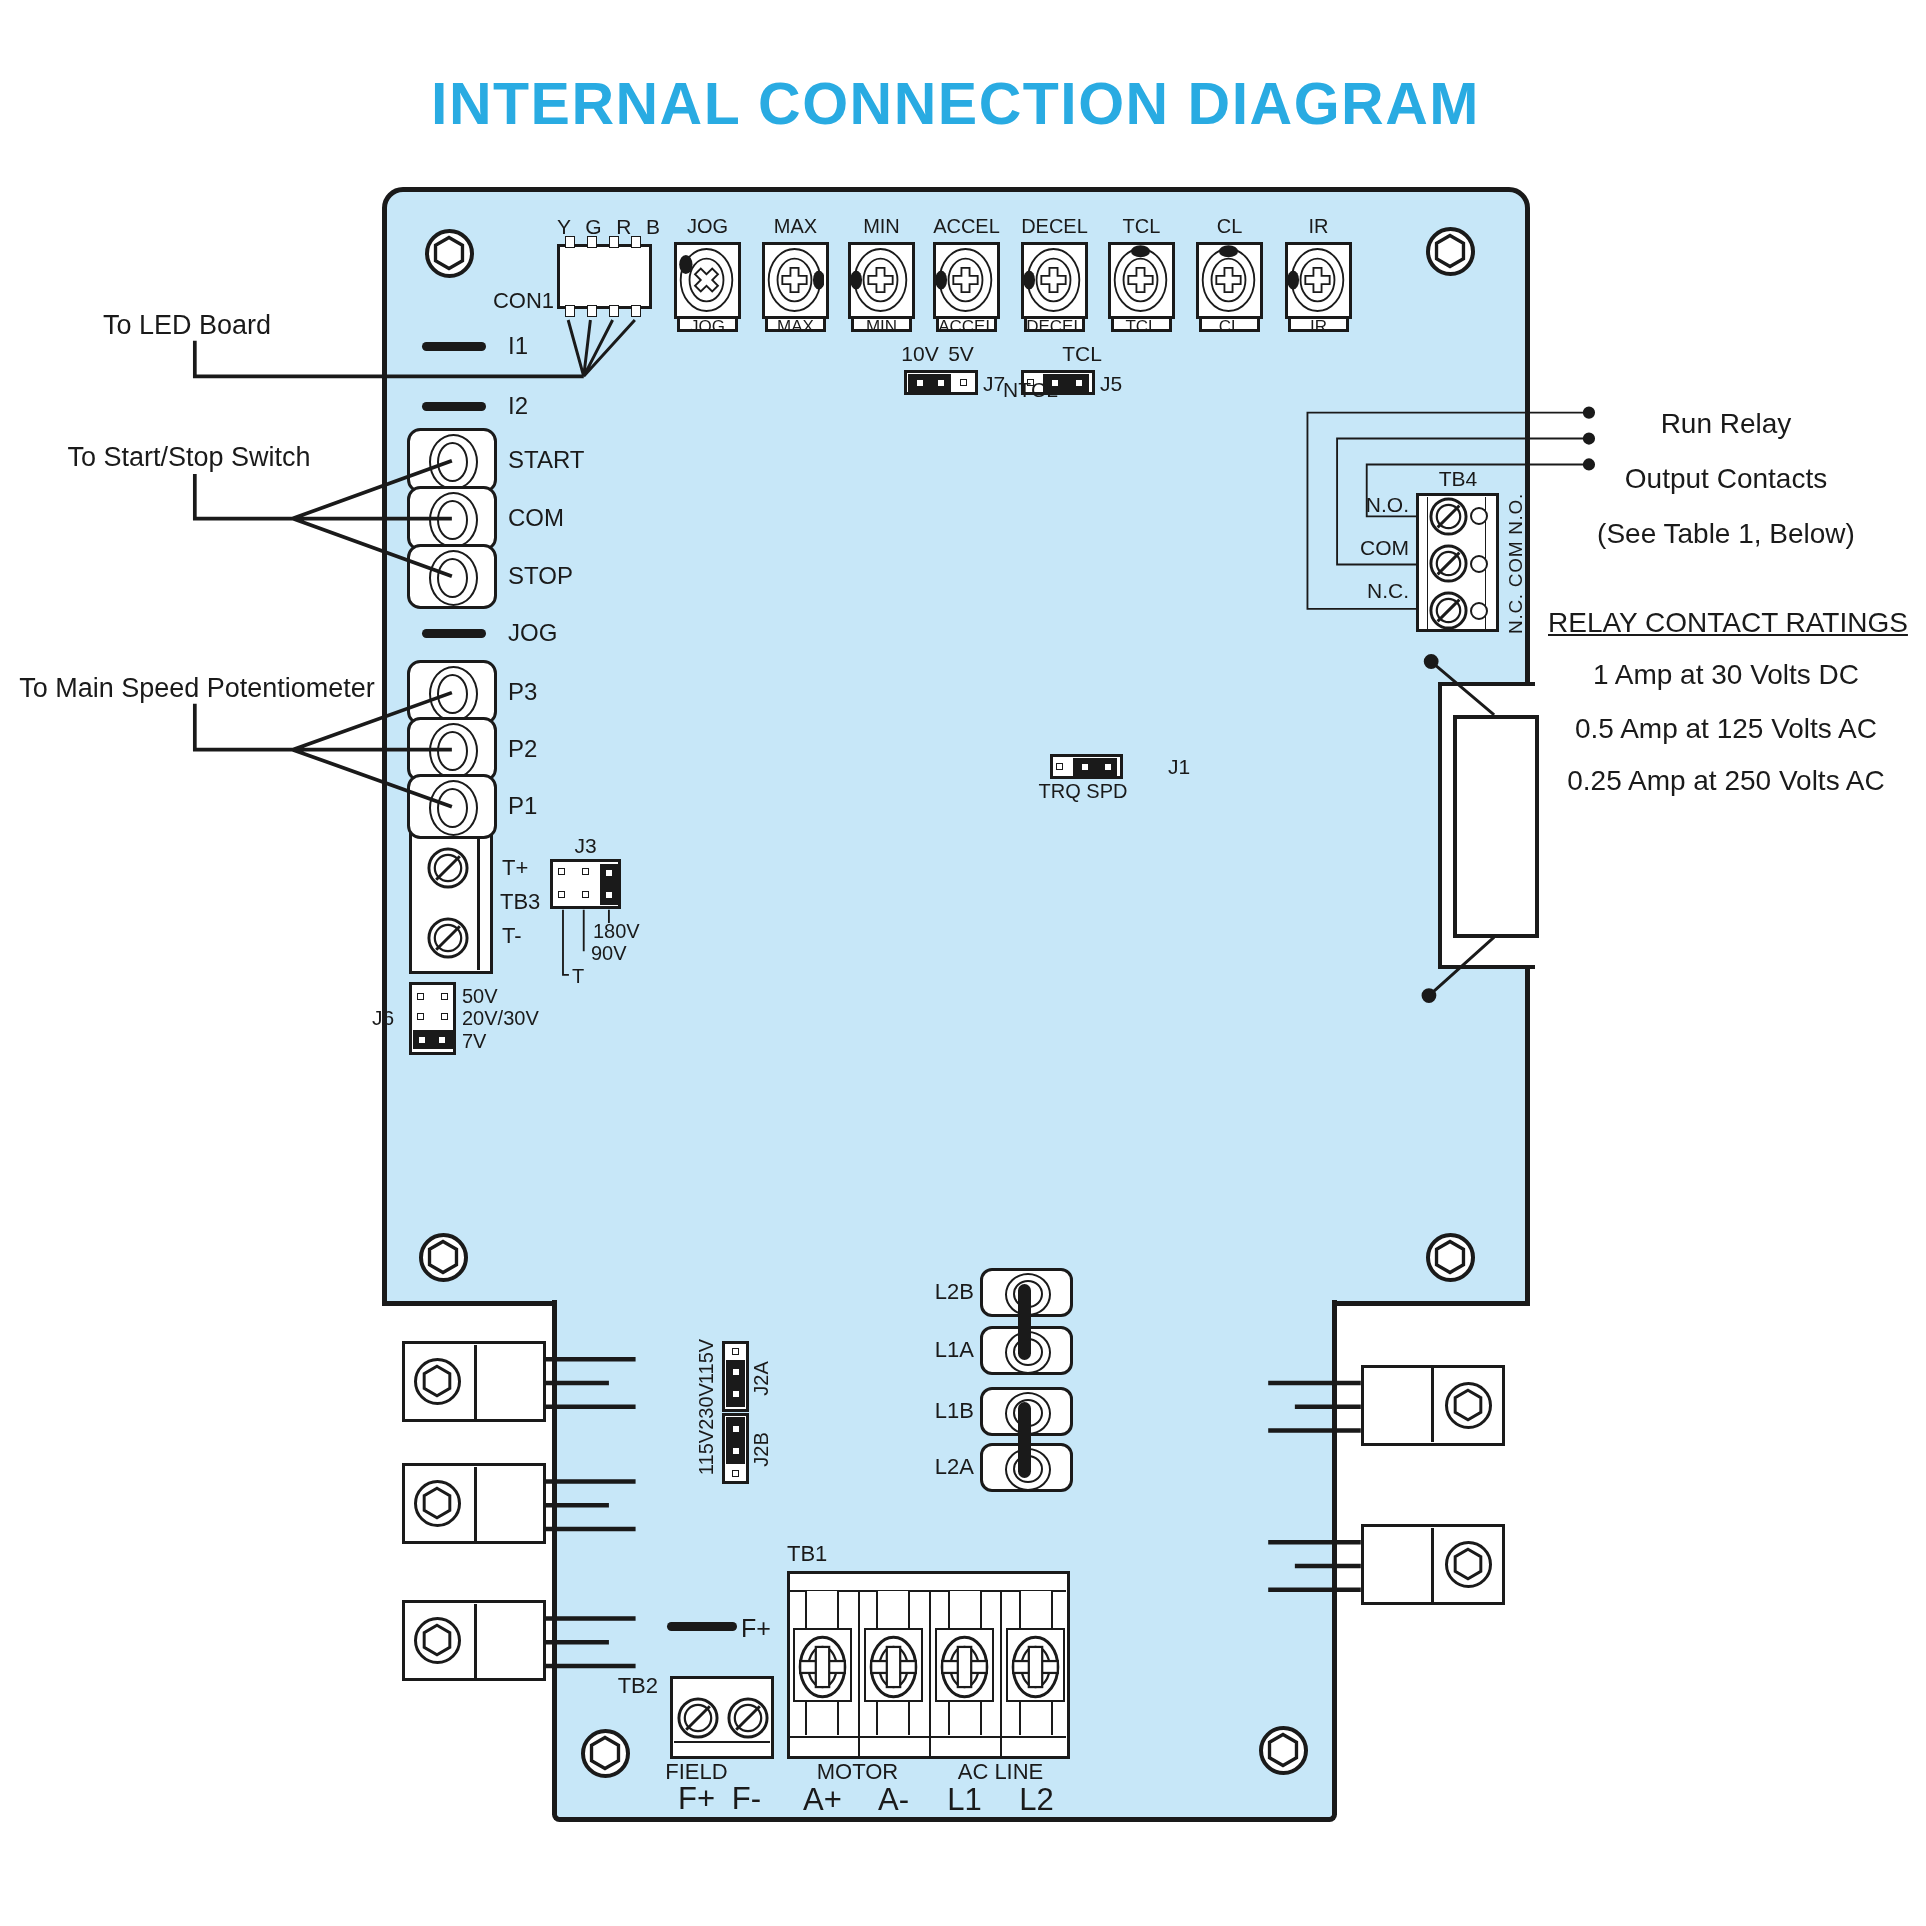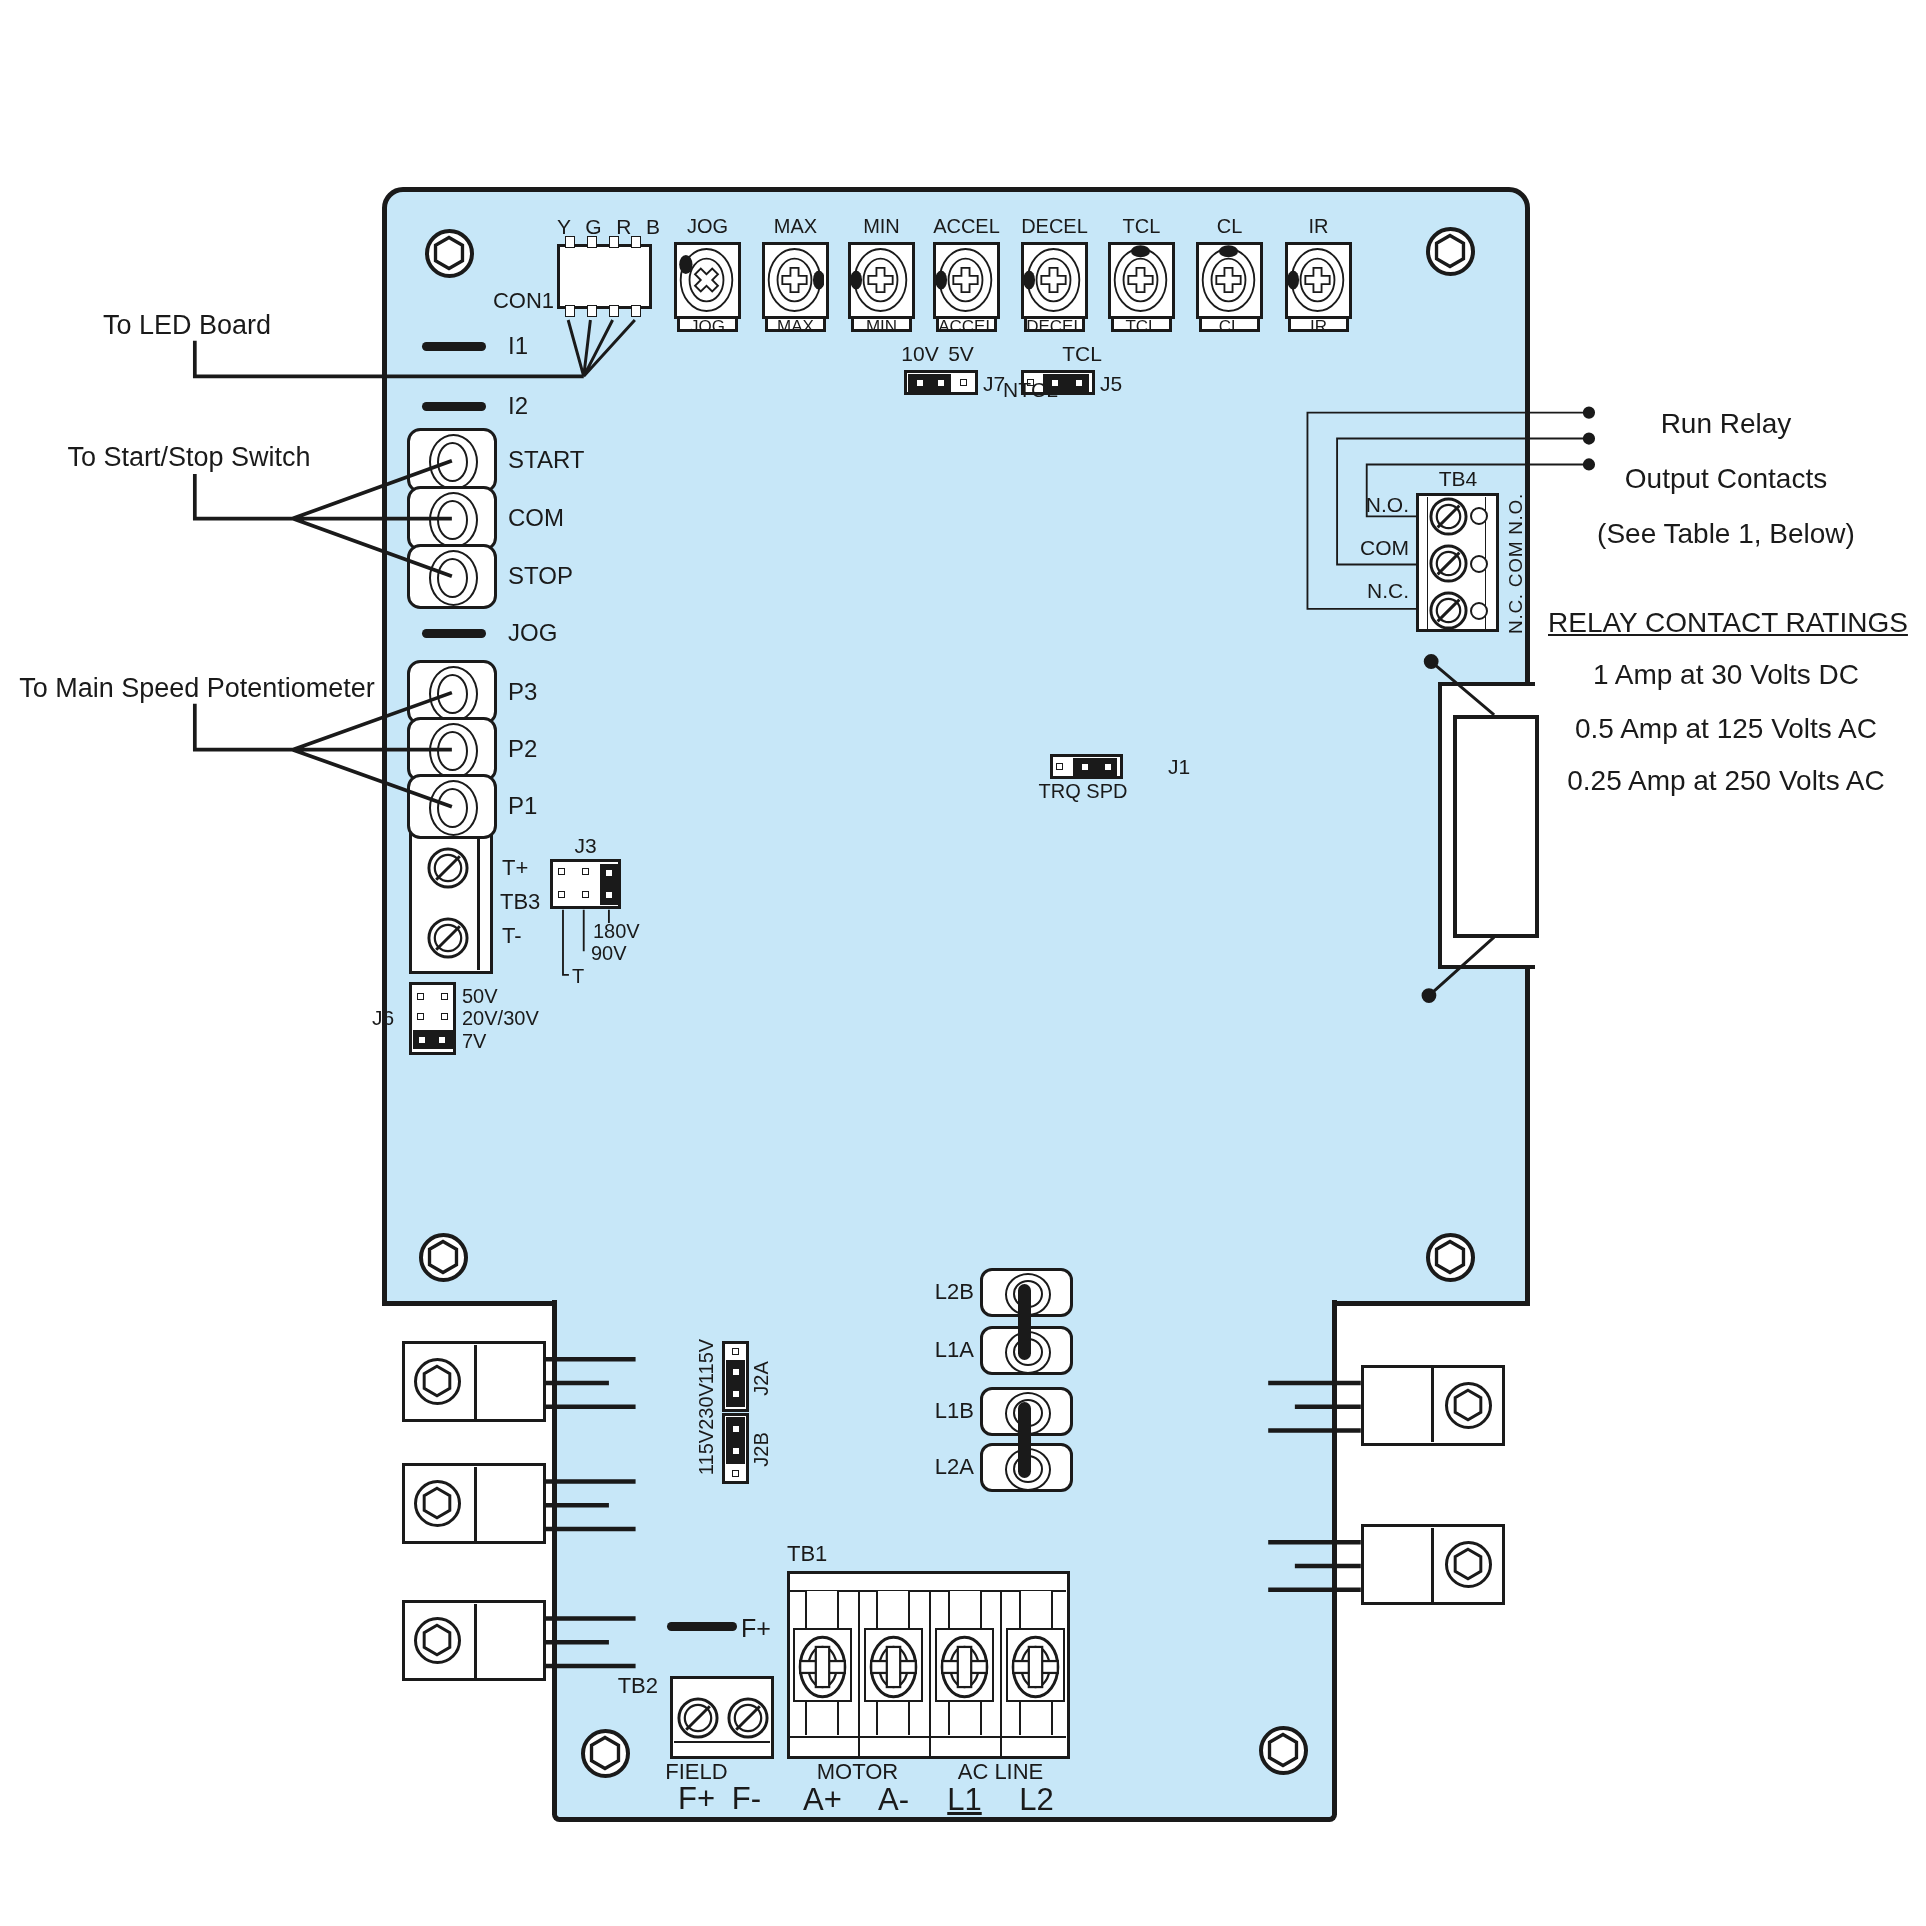"INTERNAL CONNECTION DIAGRAM" div.t { html: none -> <div>INTERNAL CONNECTION DIAGRAM</div> }
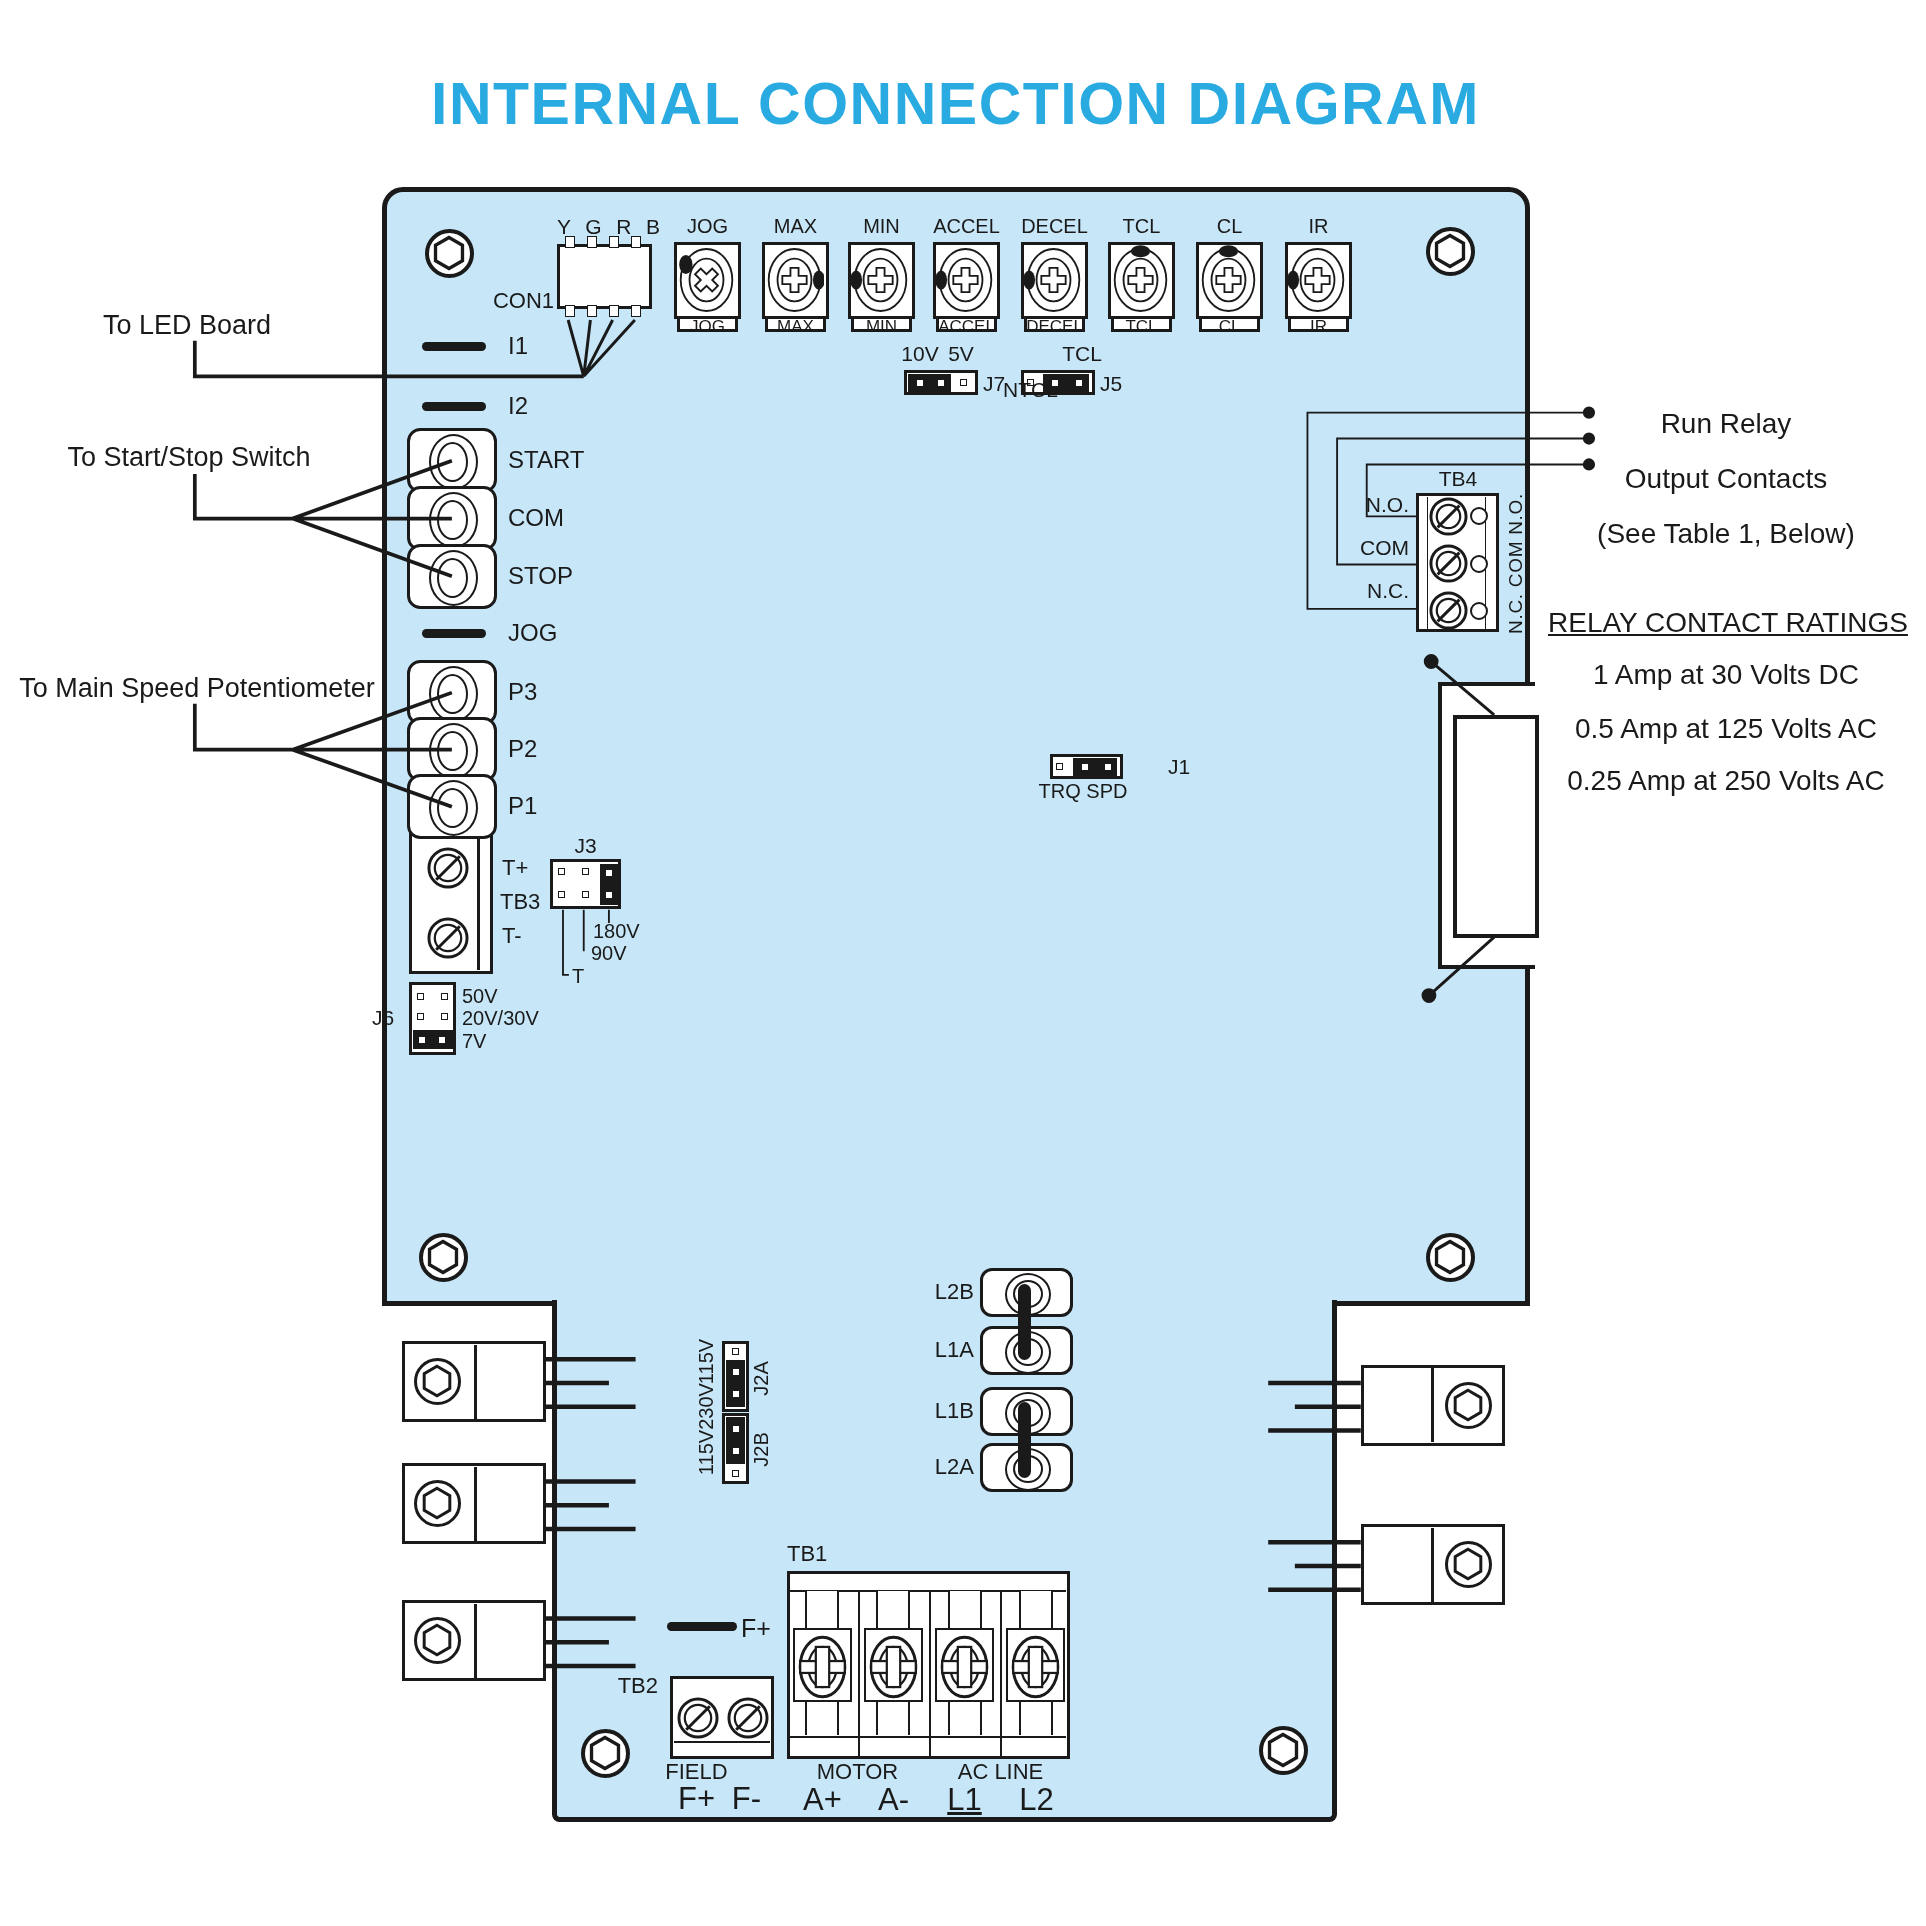"L1" div.t { text-decoration: underline -> none }
